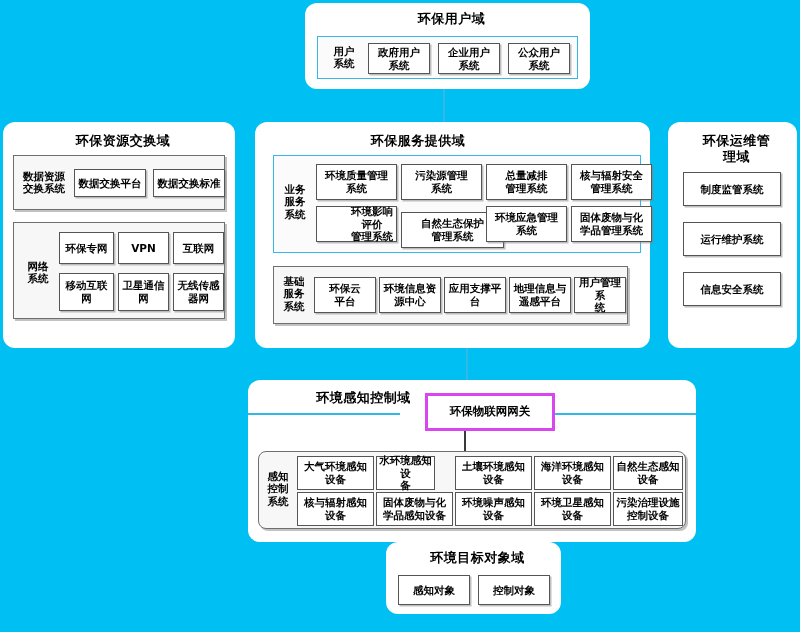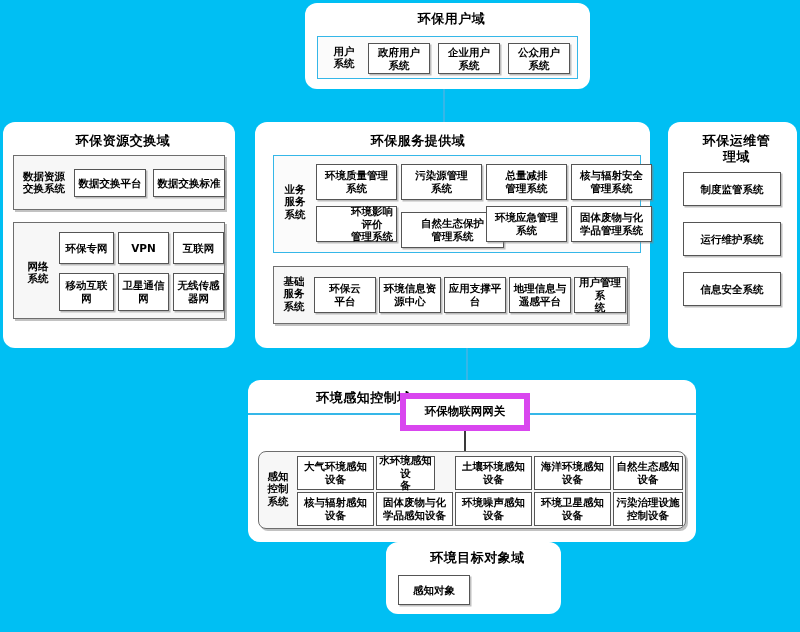"环保物联网网关" .node.gateway { border: 6px solid #d946ef -> 3px solid #d946ef; margin-left: none -> 25px }
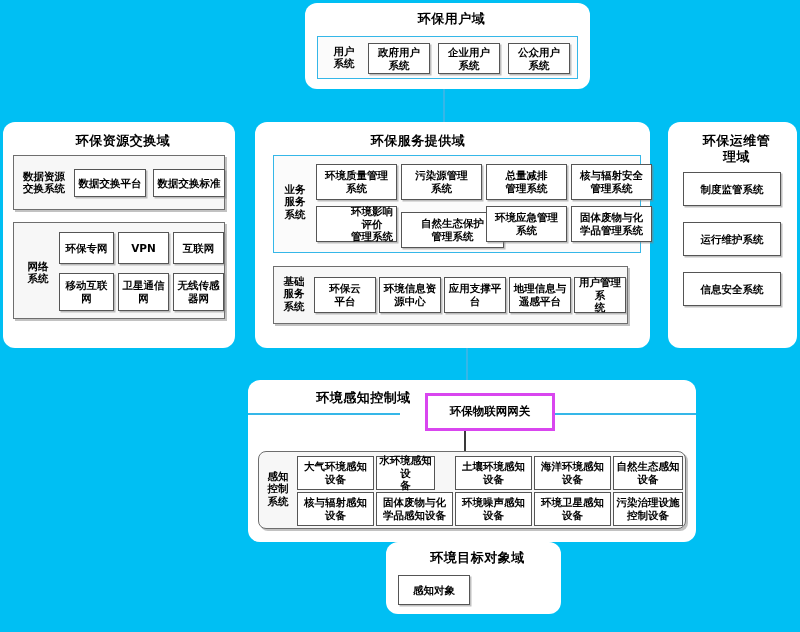"控制对象" div.node { html: none -> <div> <span>控制对象</span> </div> }
